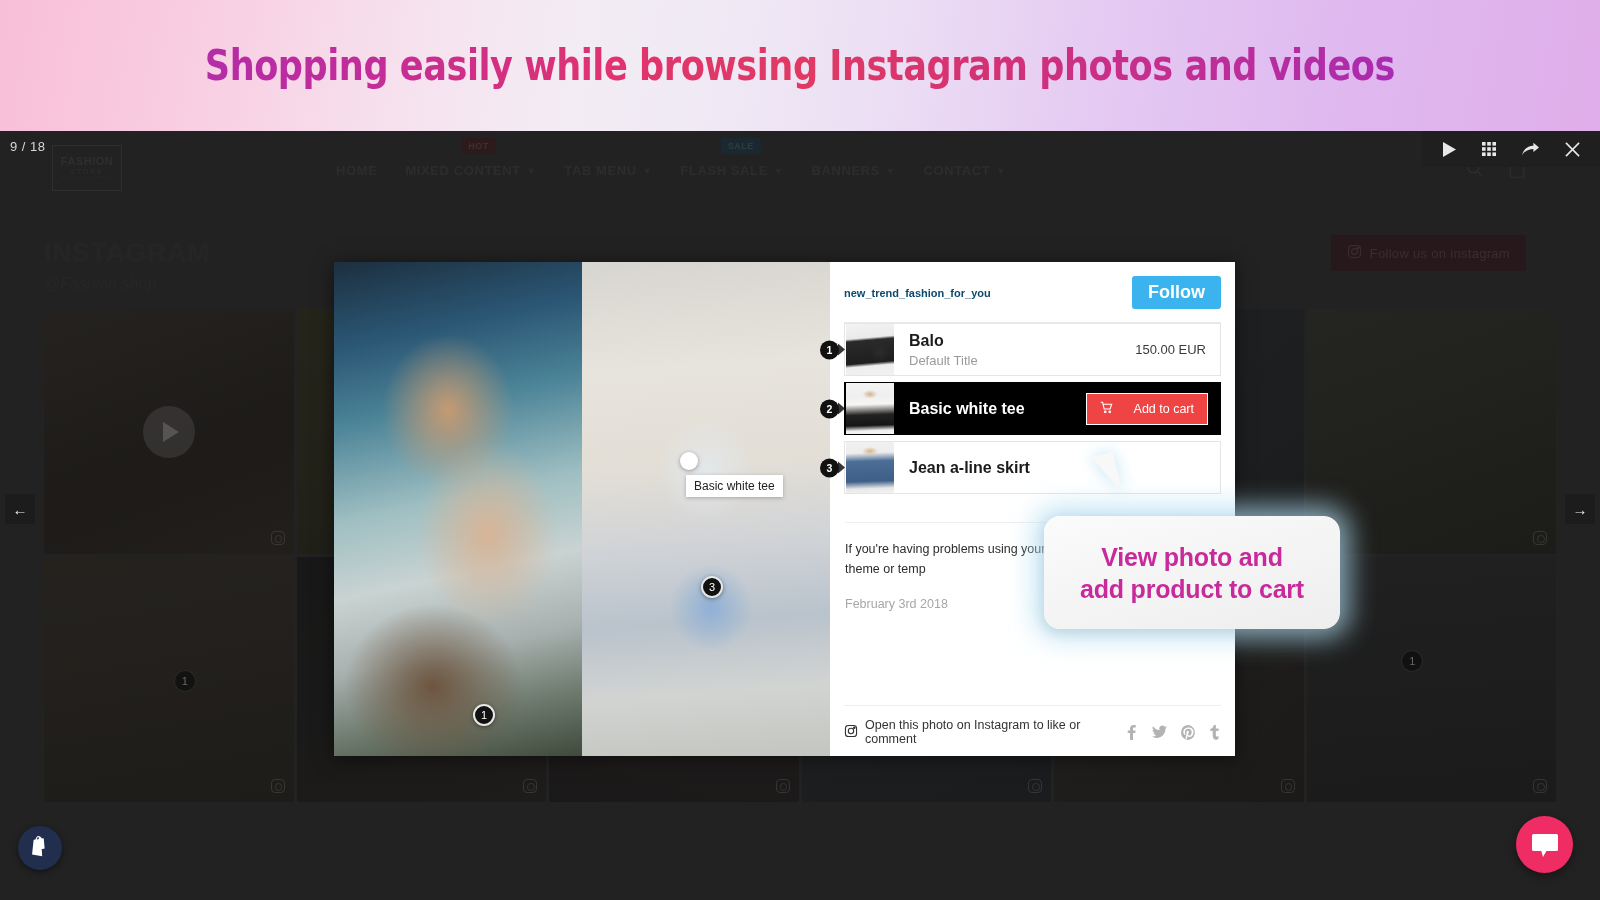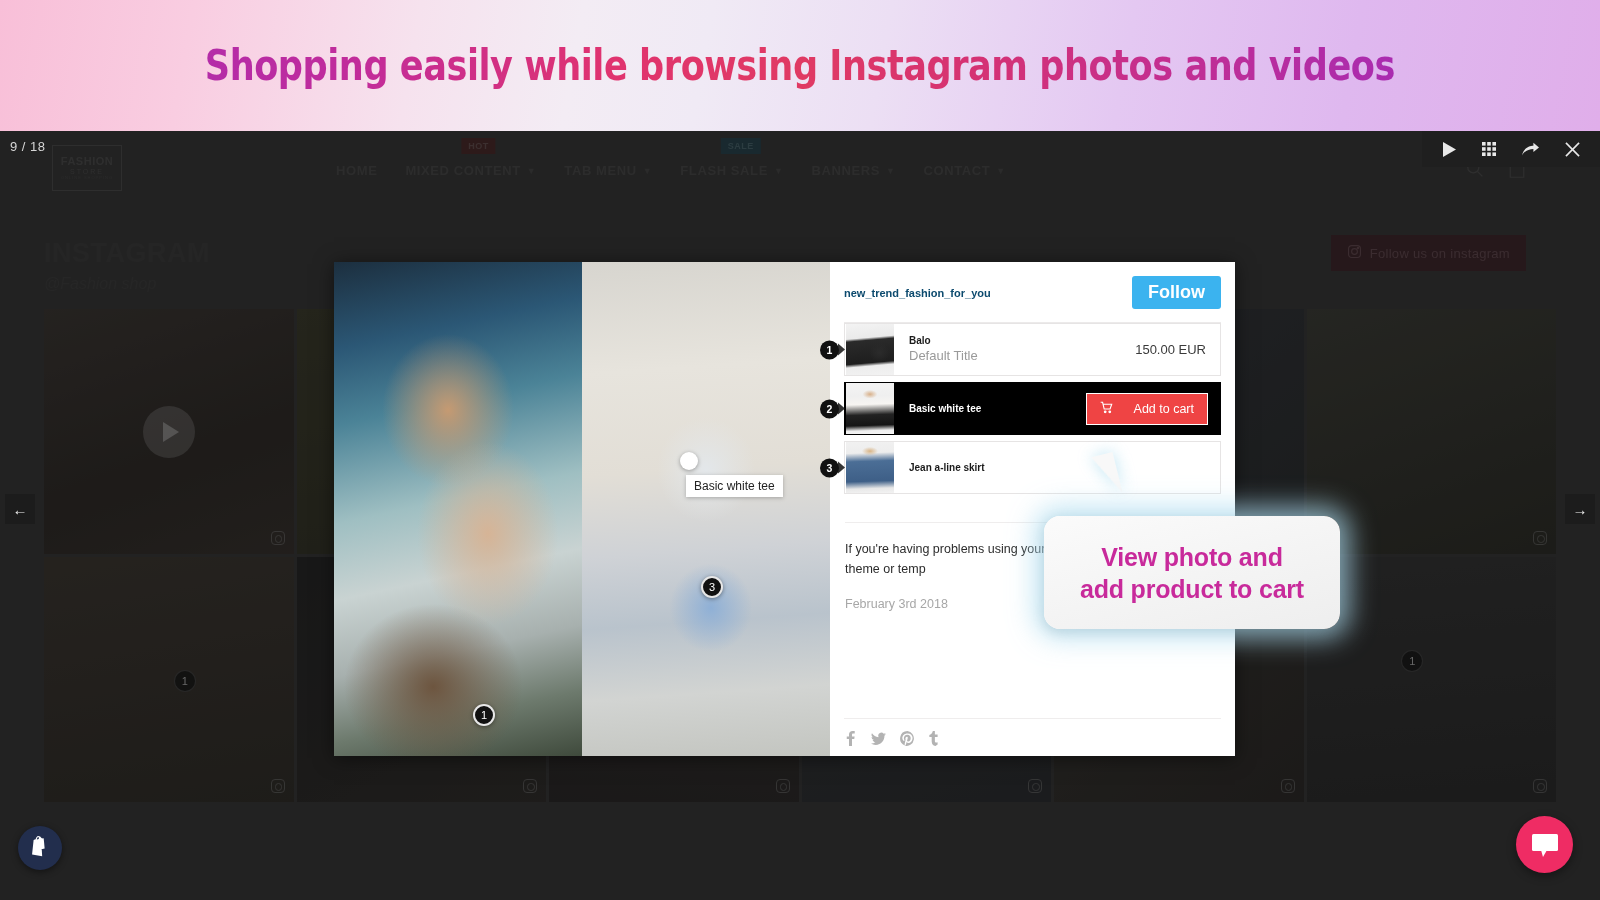"Balo" .row-title { font-size: 10px -> 16px }
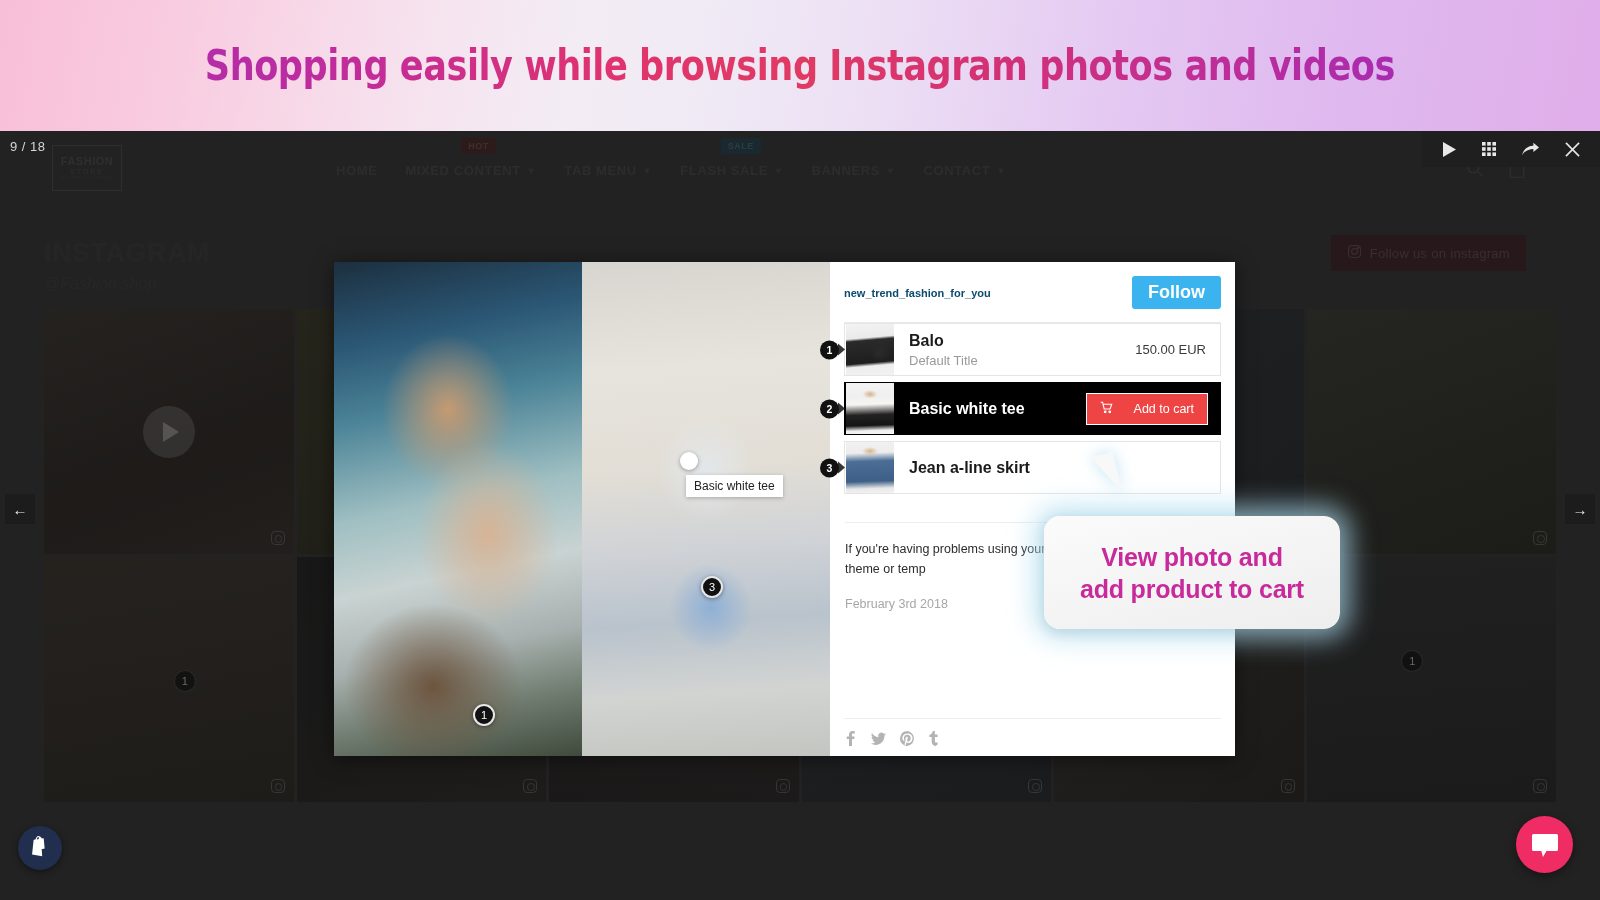"Open this photo on Instagram" div.open-ig { html: none -> <div> <span> <svg> <rect></rect> <circle></circle> <circle></circle> </svg> </span> <span>Open this photo on Instagram to like or comment</span> </div> }
